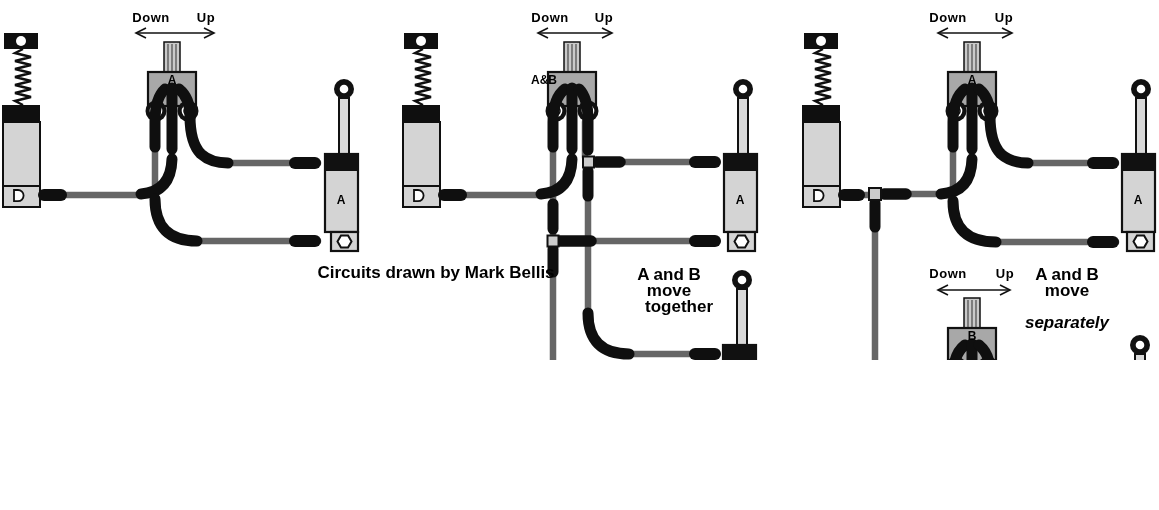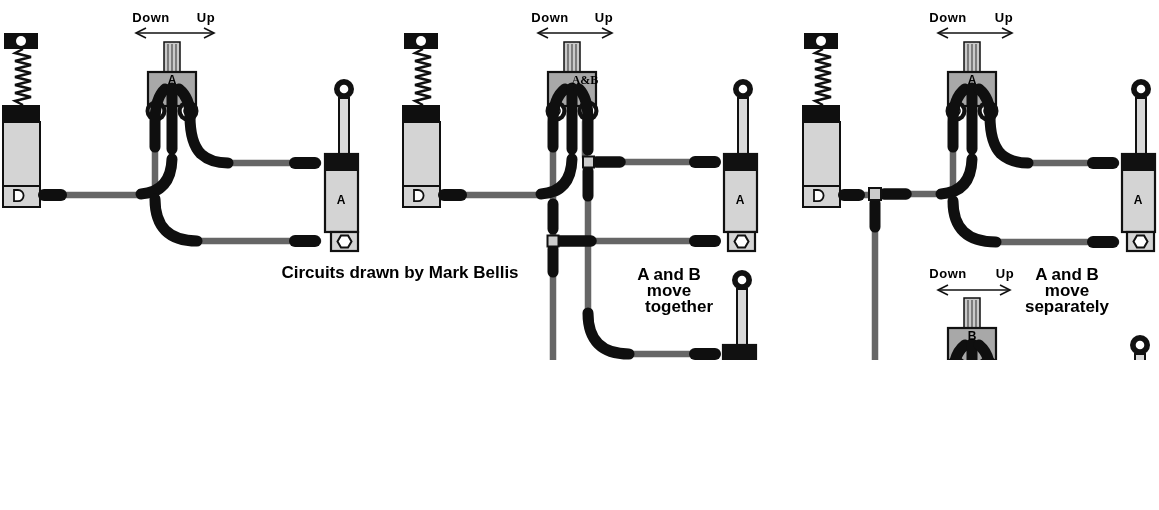"A&B" div.lbl { font-family: Liberation Serif, serif -> none; left: 585px -> 544px }
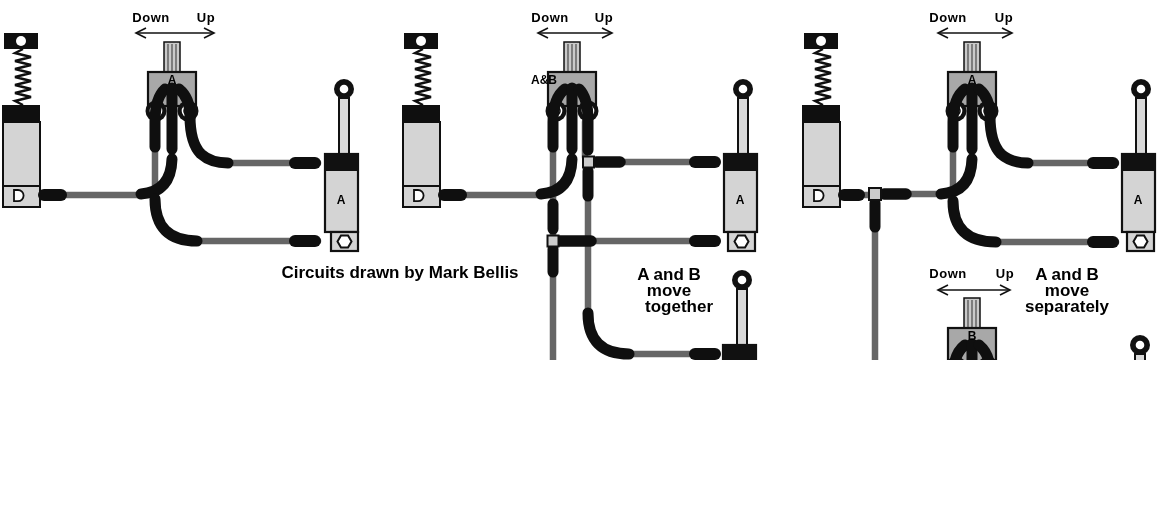"Circuits drawn by Mark Bellis" .credit { margin-left: none -> 36px }
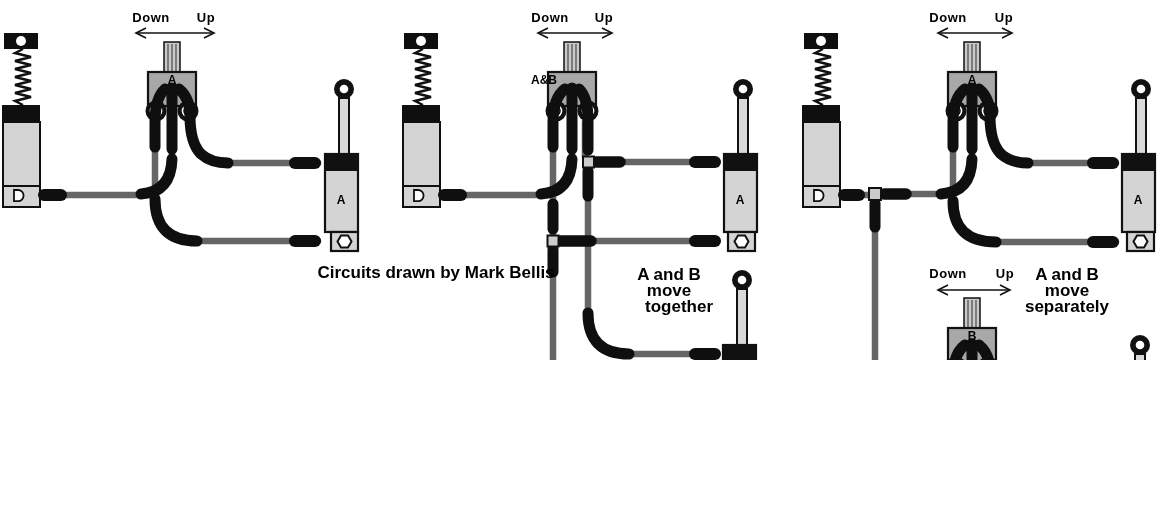"separately" div.lbl { font-style: none -> italic; top: 306px -> 322px }
